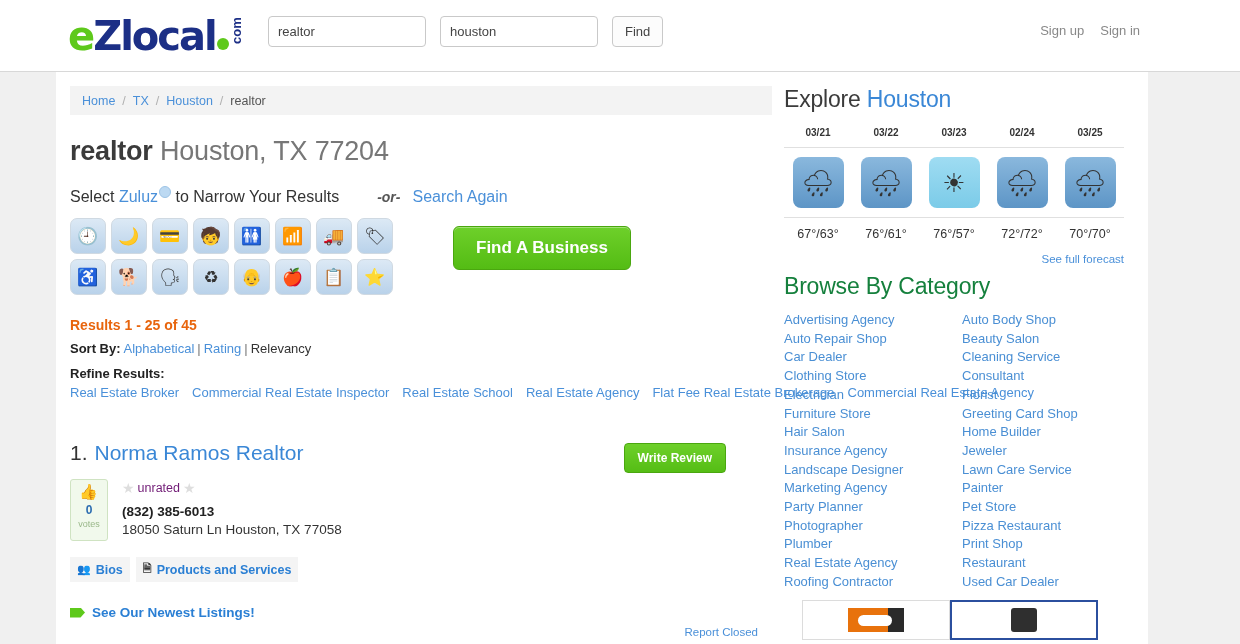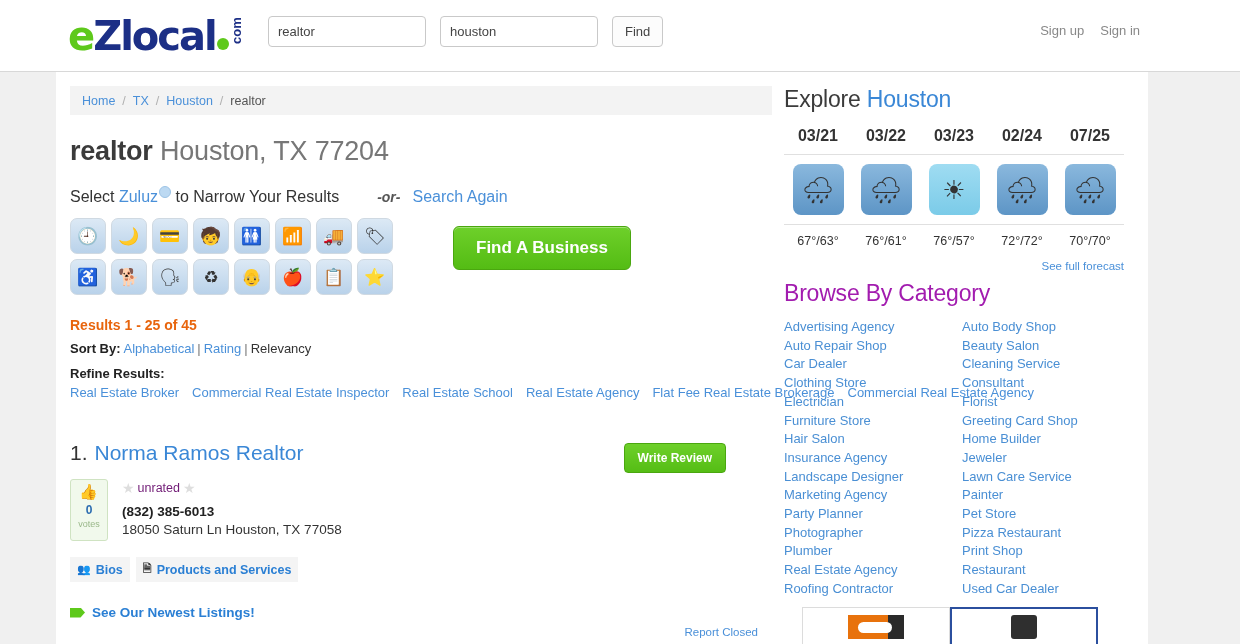"03/21" .wx-date { font-size: 16px -> 10px }
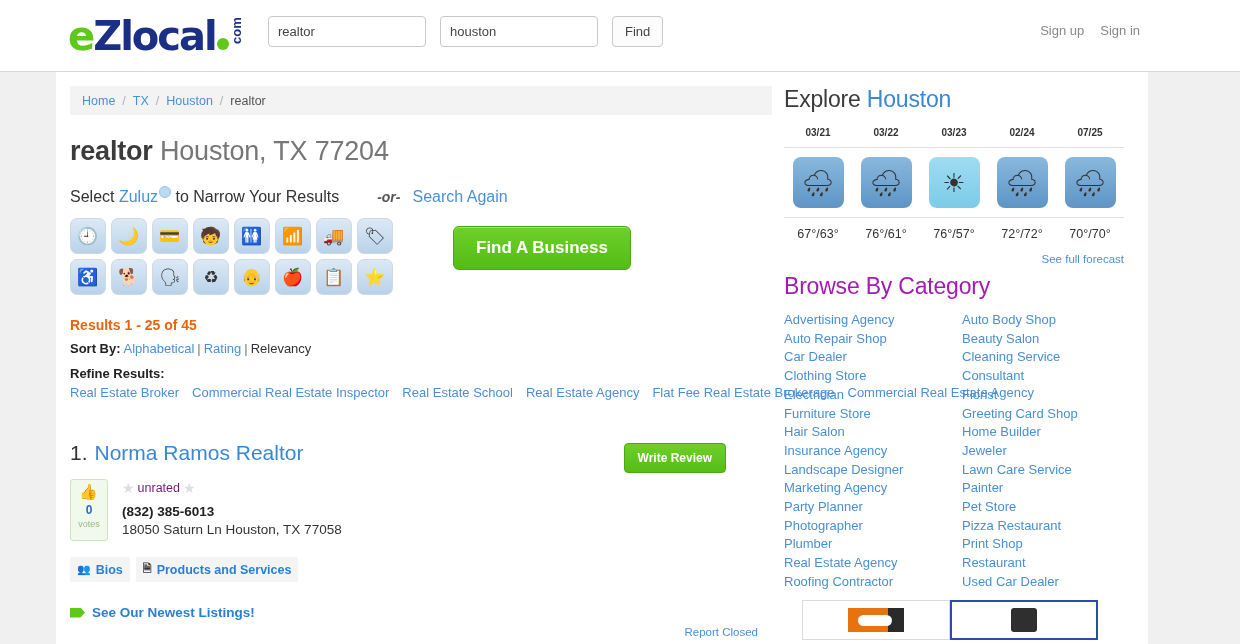"07/25" div.wx-date { text: 07/25 -> 03/25 }
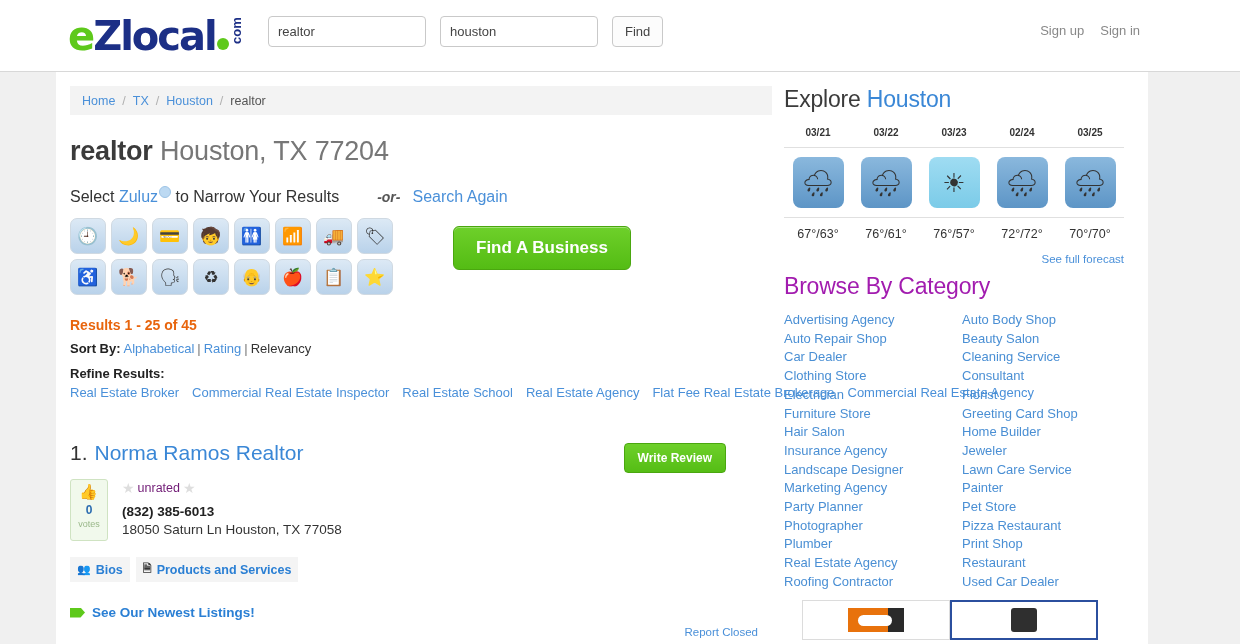"Browse By Category" h2.browse { color: #a21caf -> #15803d }
